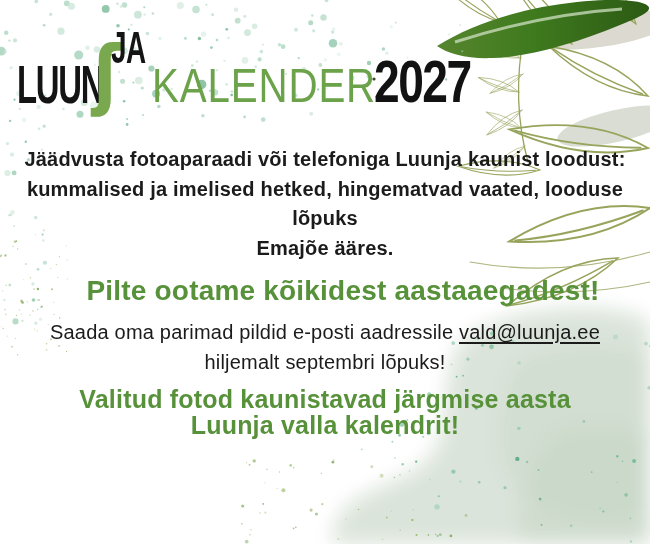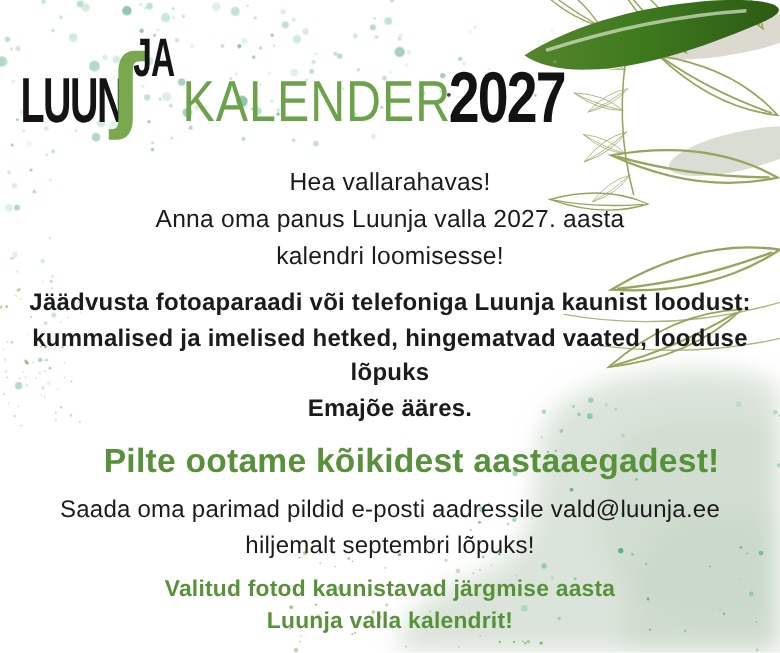"Hea vallarahavas!" div.intro { html: <div> <p>Hea vallarahavas!</p> <p>Anna oma panus Luunja valla 2027. aasta</p> <p>kalendri loomisesse!</p> </div> -> none }
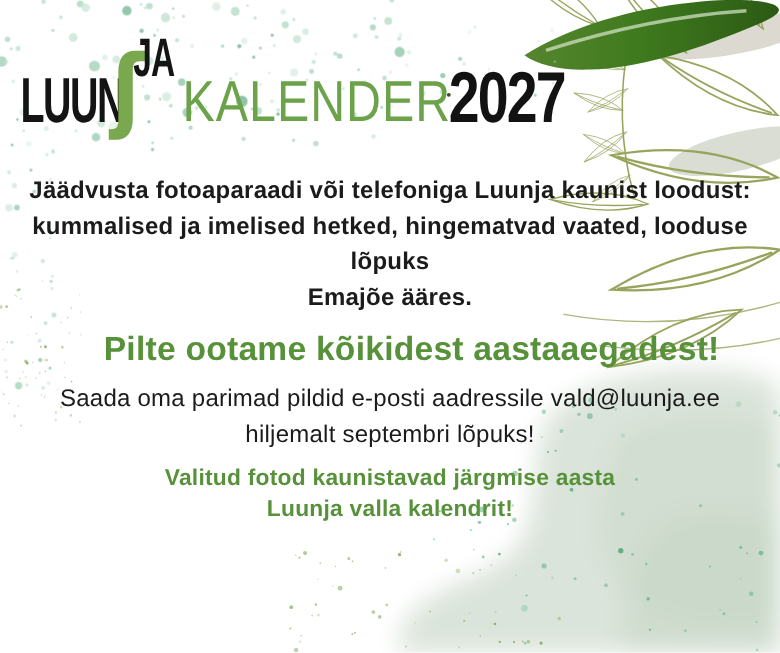"vald@luunja.ee" .email { text-decoration: none -> underline }
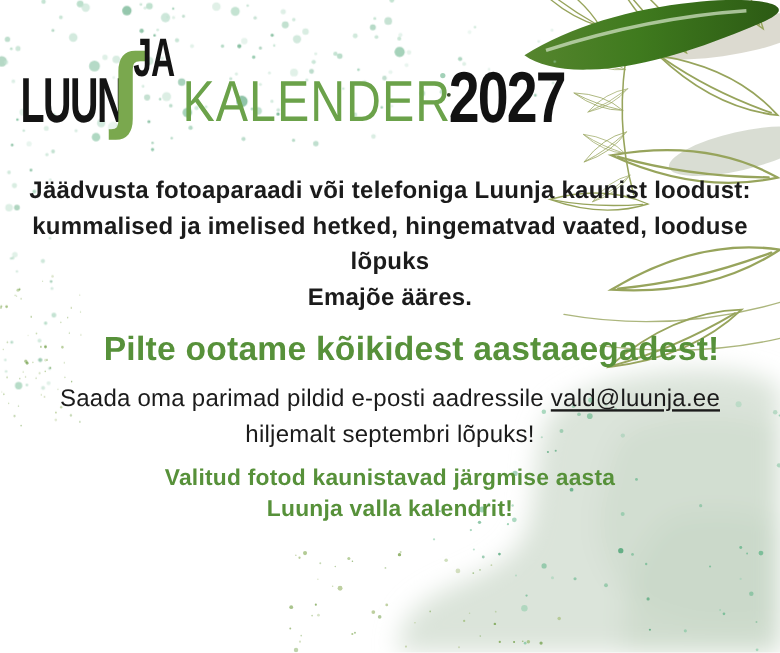"Valitud fotod kaunistavad järgmise aasta" .hl2 p { font-size: 19px -> 25px }
